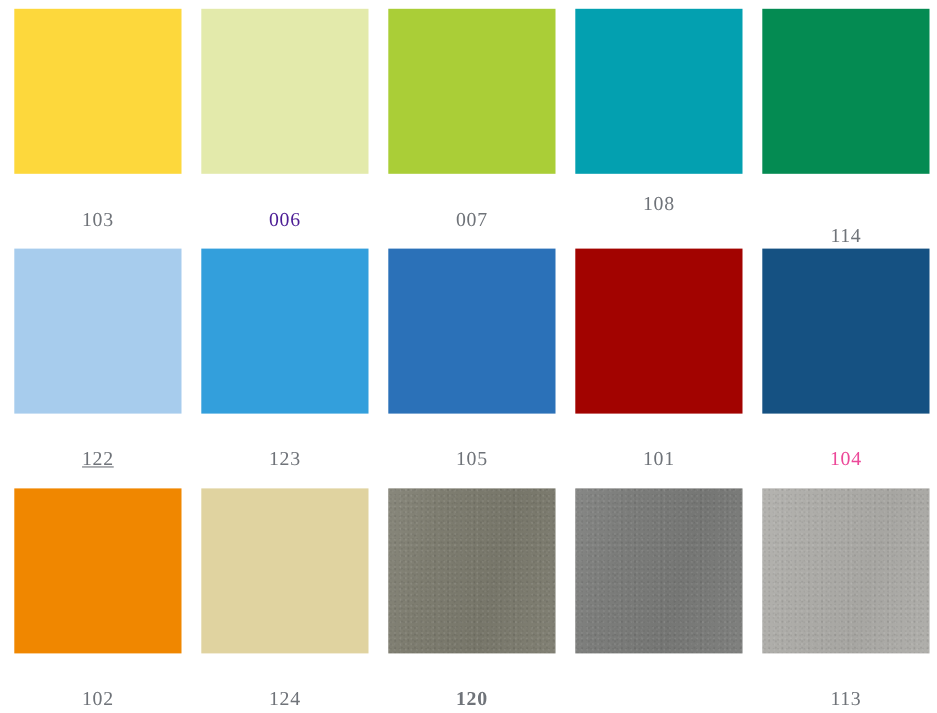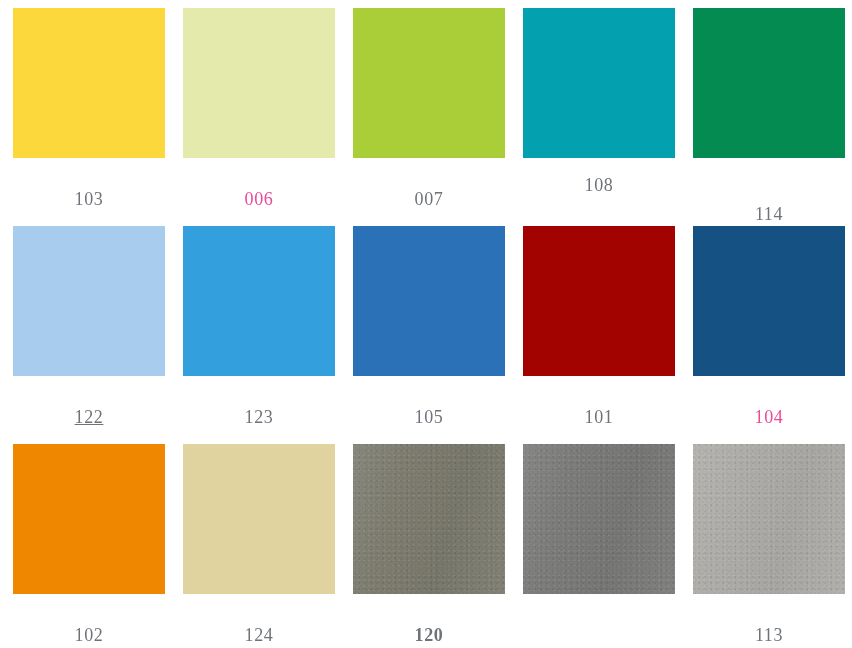"006" div.swatch-label { color: #ec4899 -> #4c1d95 }
